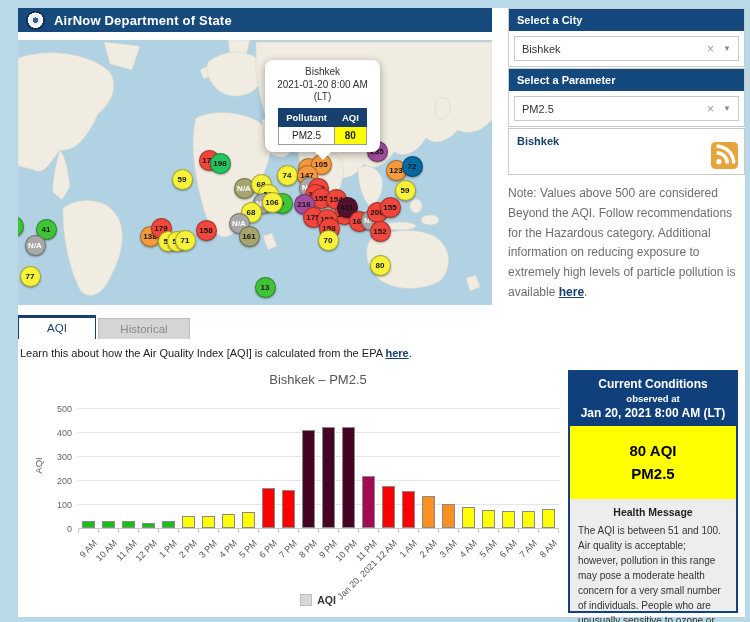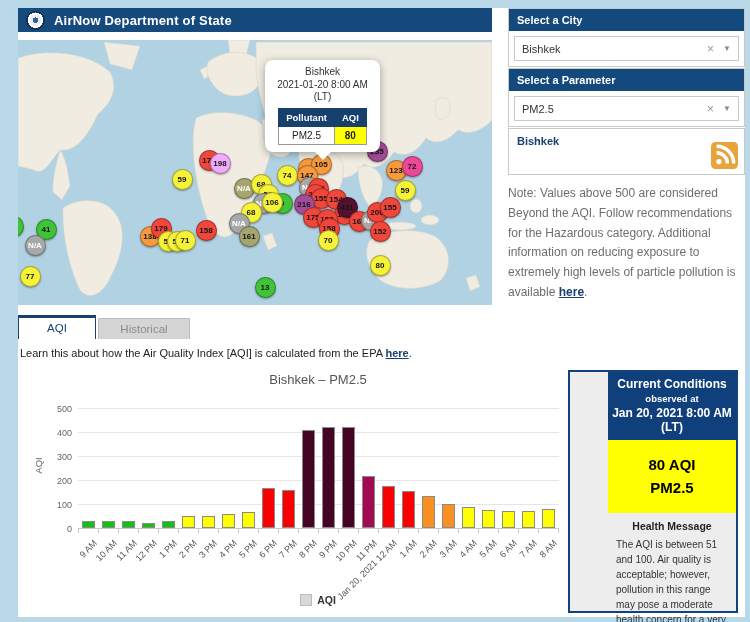"198" div.marker { background: #f0abfc -> #22c55e }
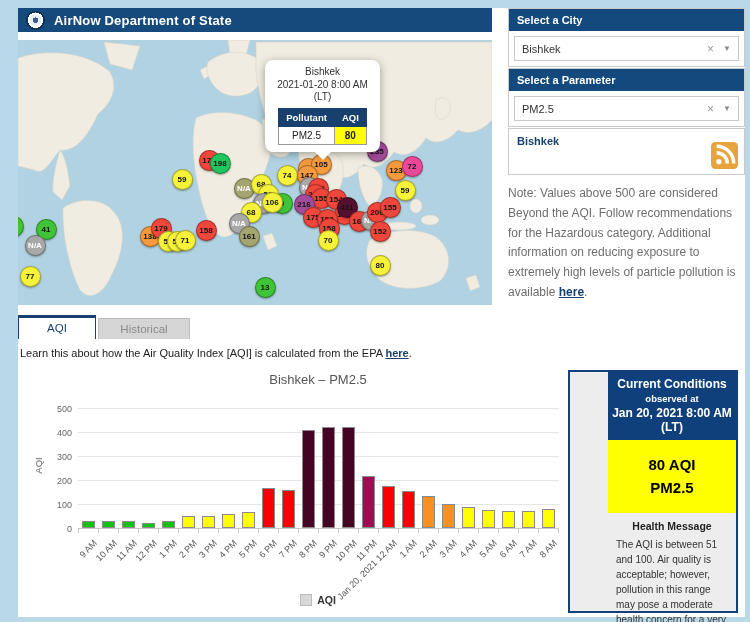"72" div.marker { background: #ec4899 -> #0369a1 }
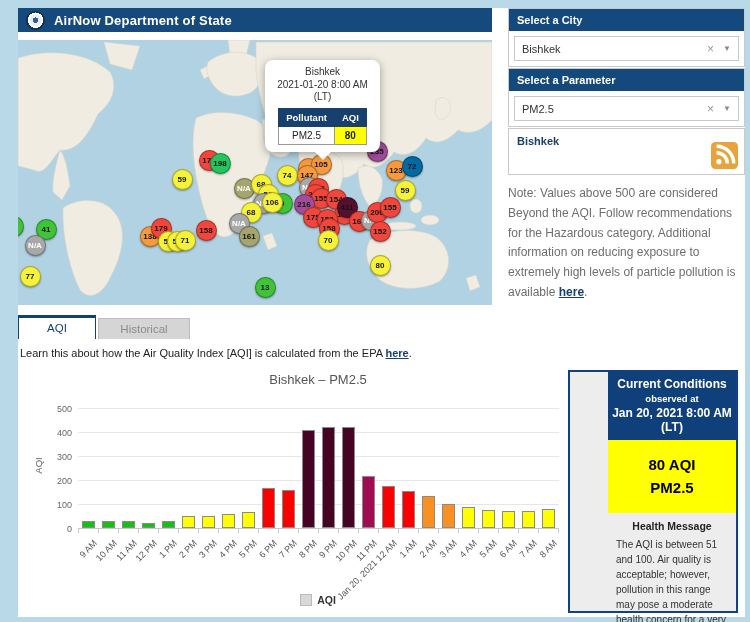"Current Conditions" #conditions { padding-left: 38px -> none }
